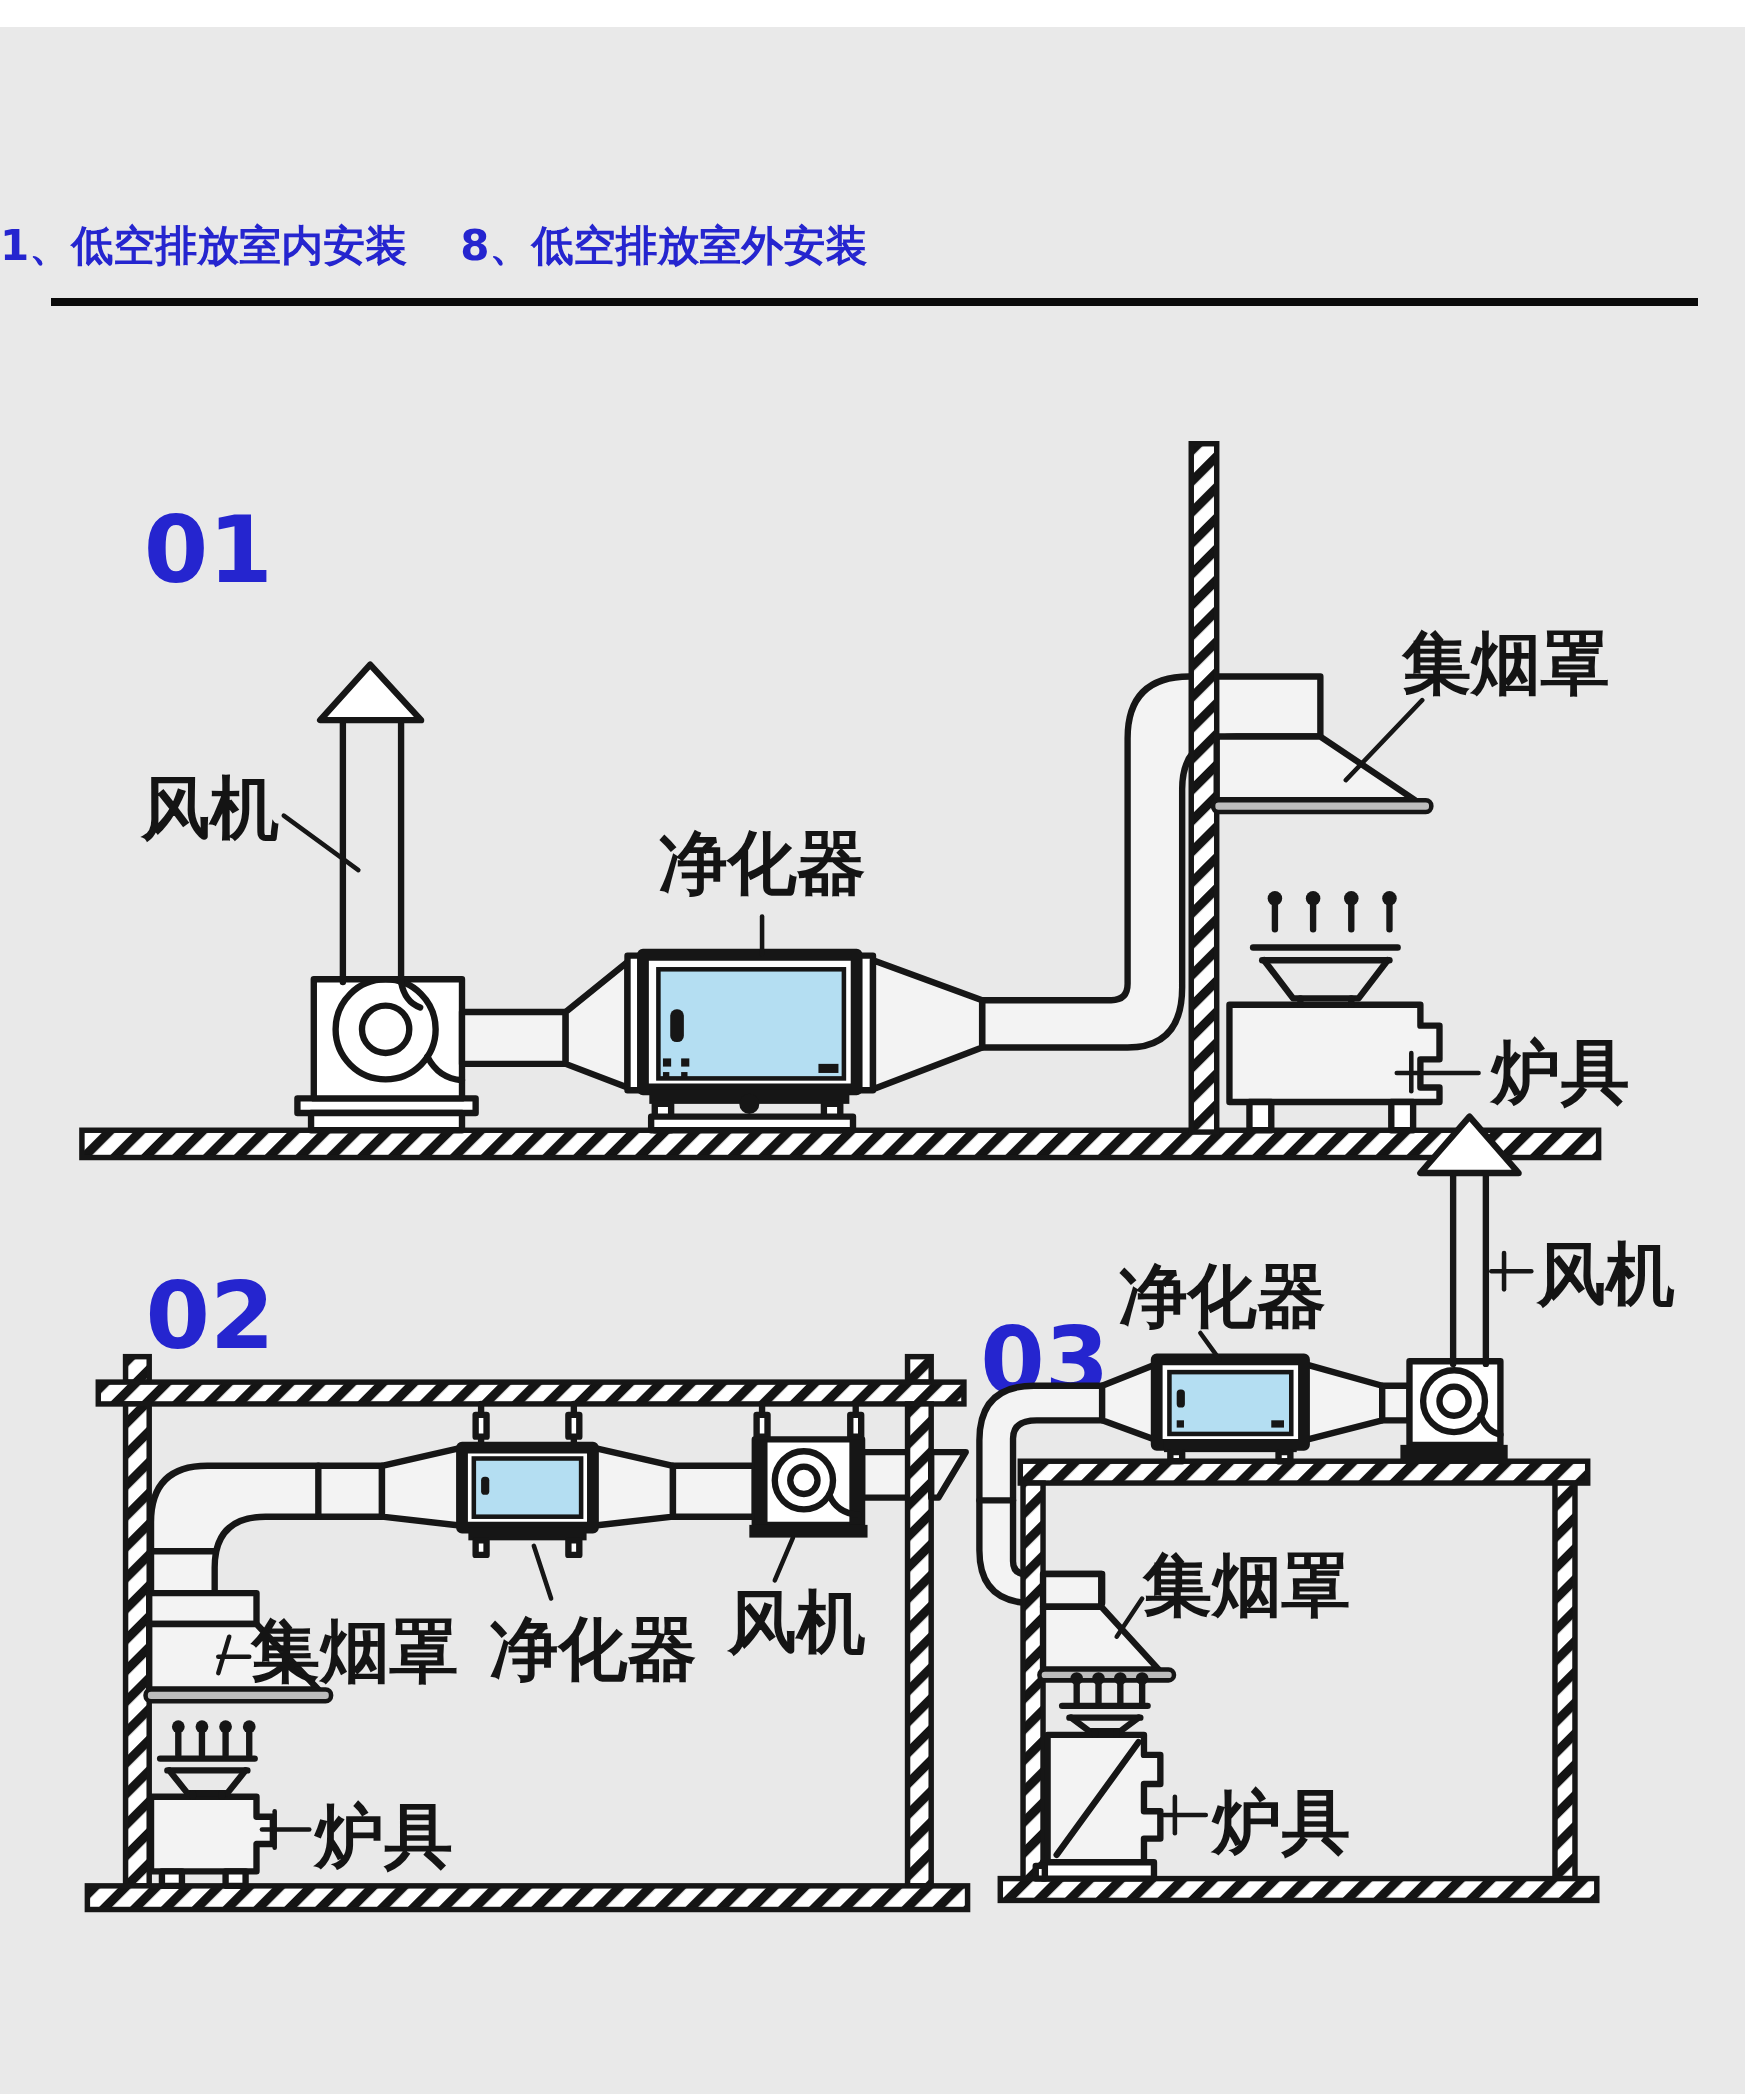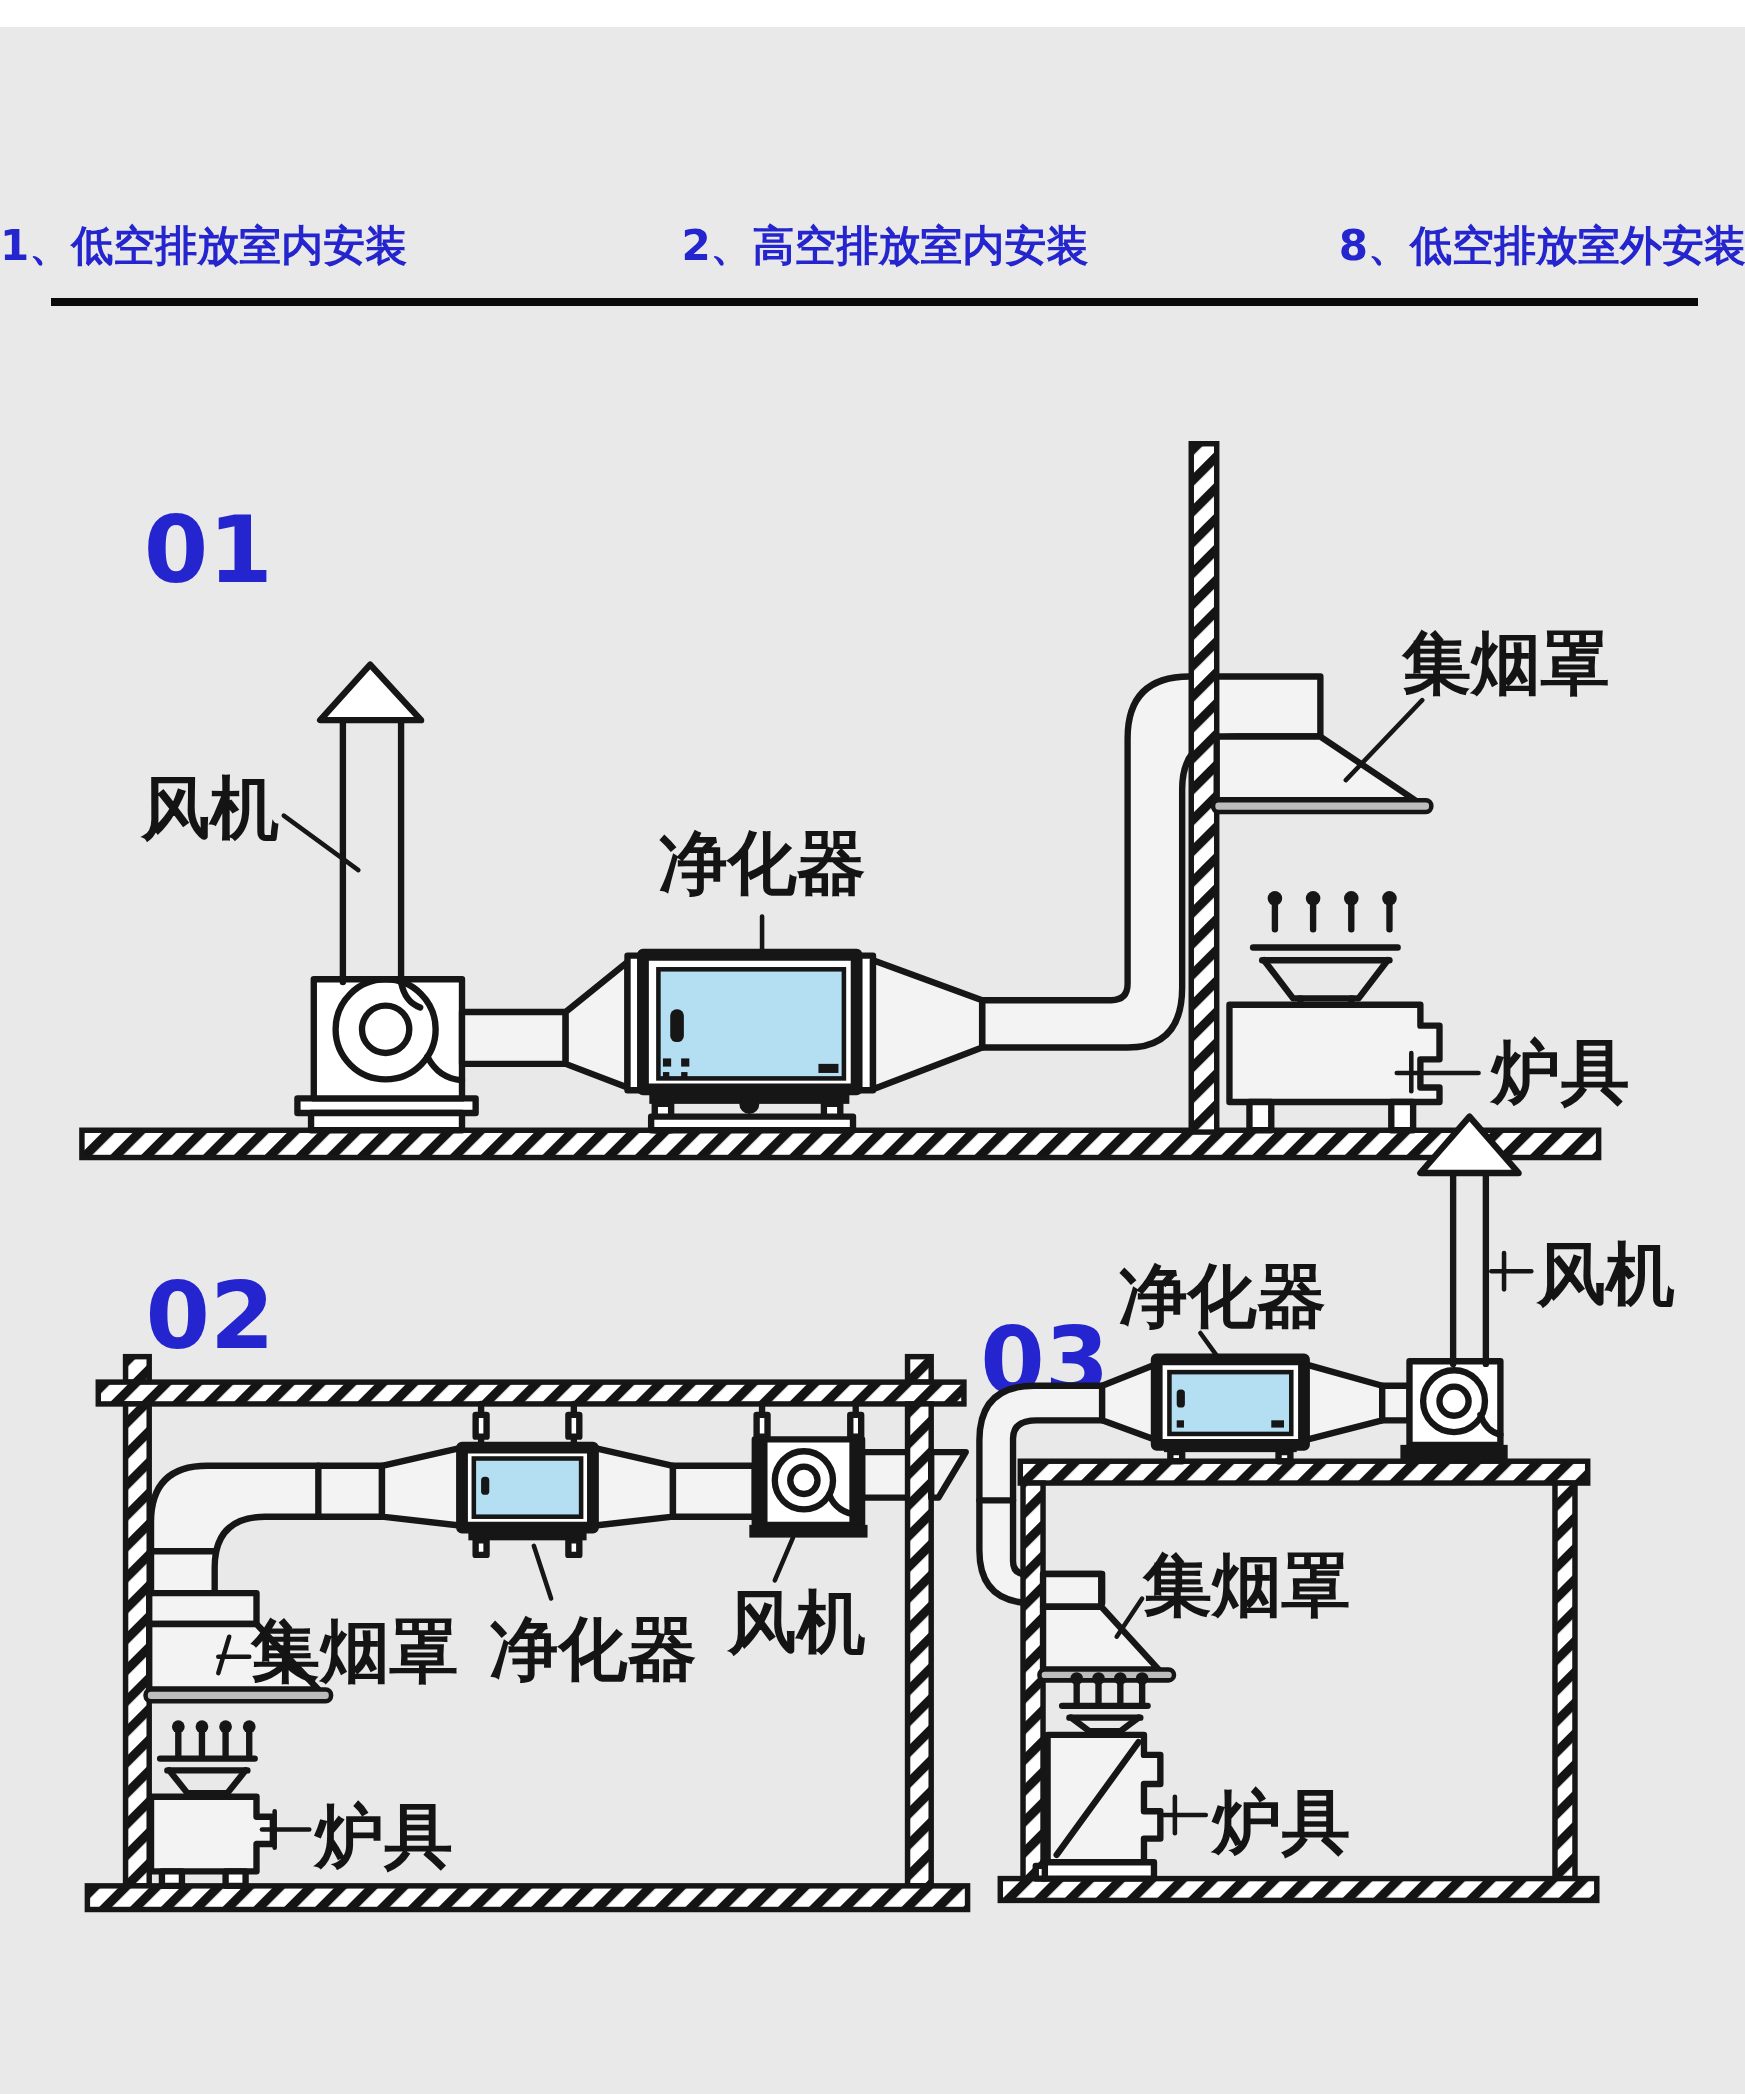"1、低空排放室内安装" .subtitle { justify-content: space-between -> flex-start }
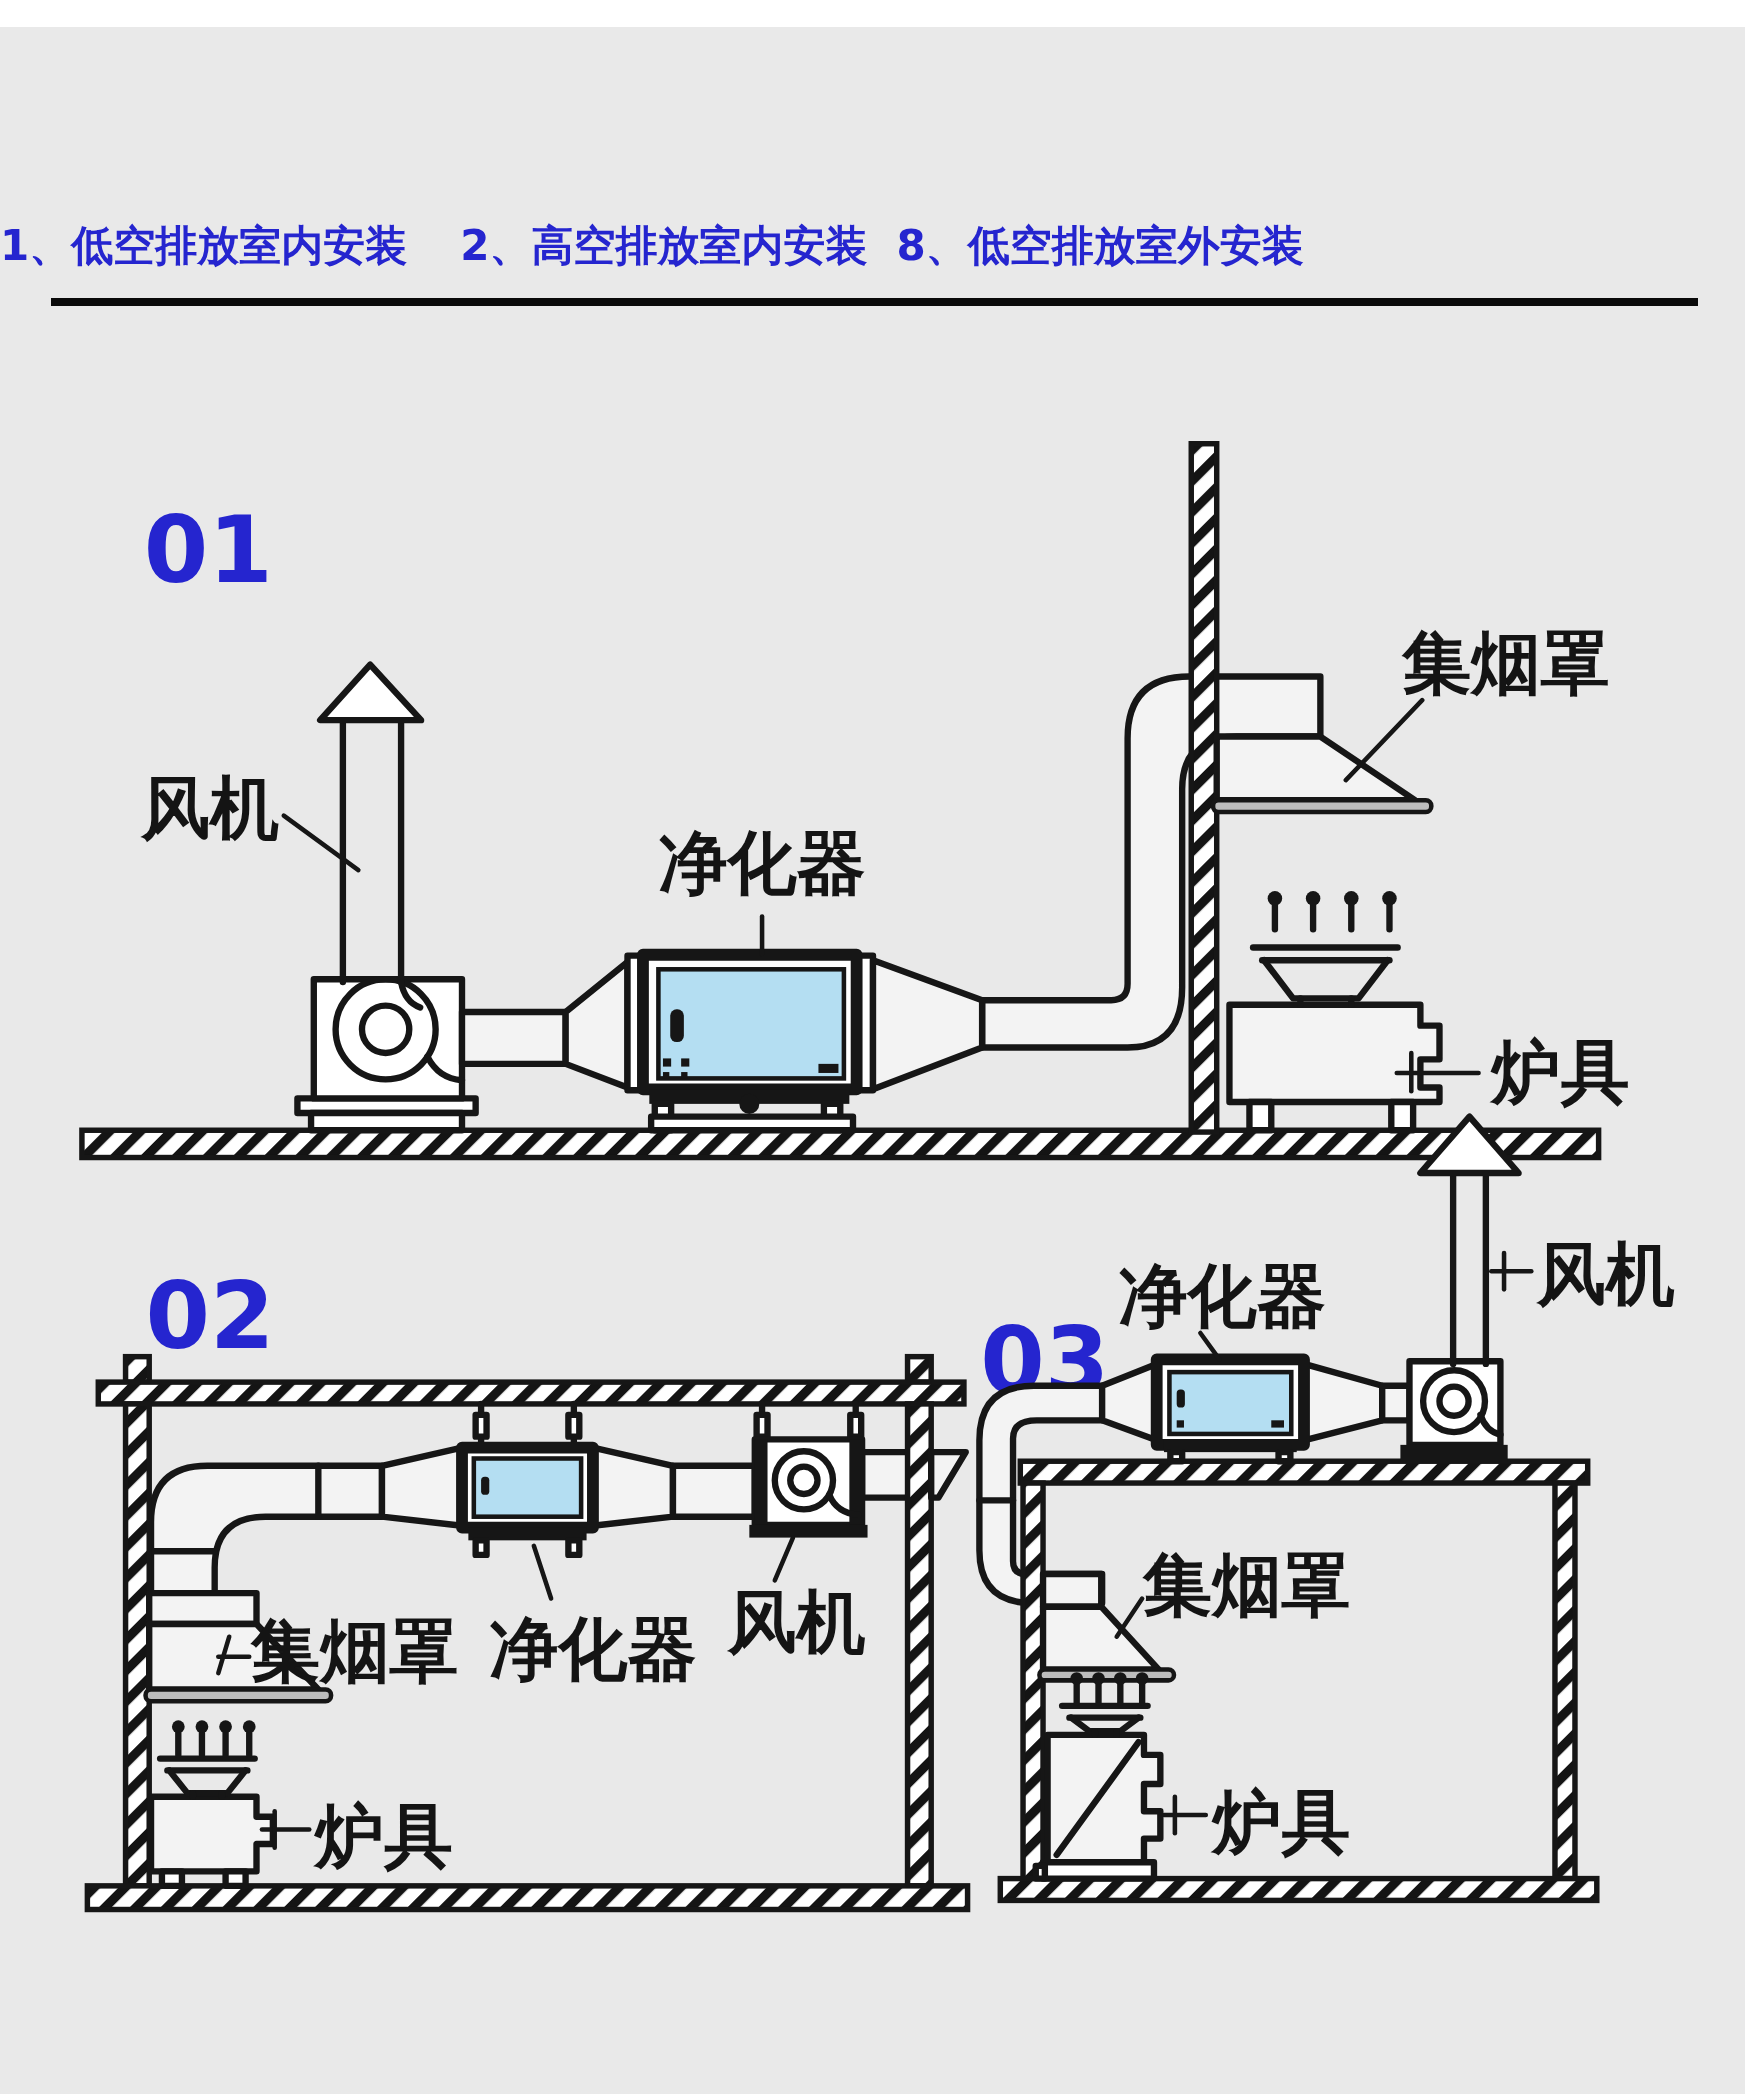"2、高空排放室内安装" span.gap-small { html: <span>2、高空排放室内安装</span> -> none }
